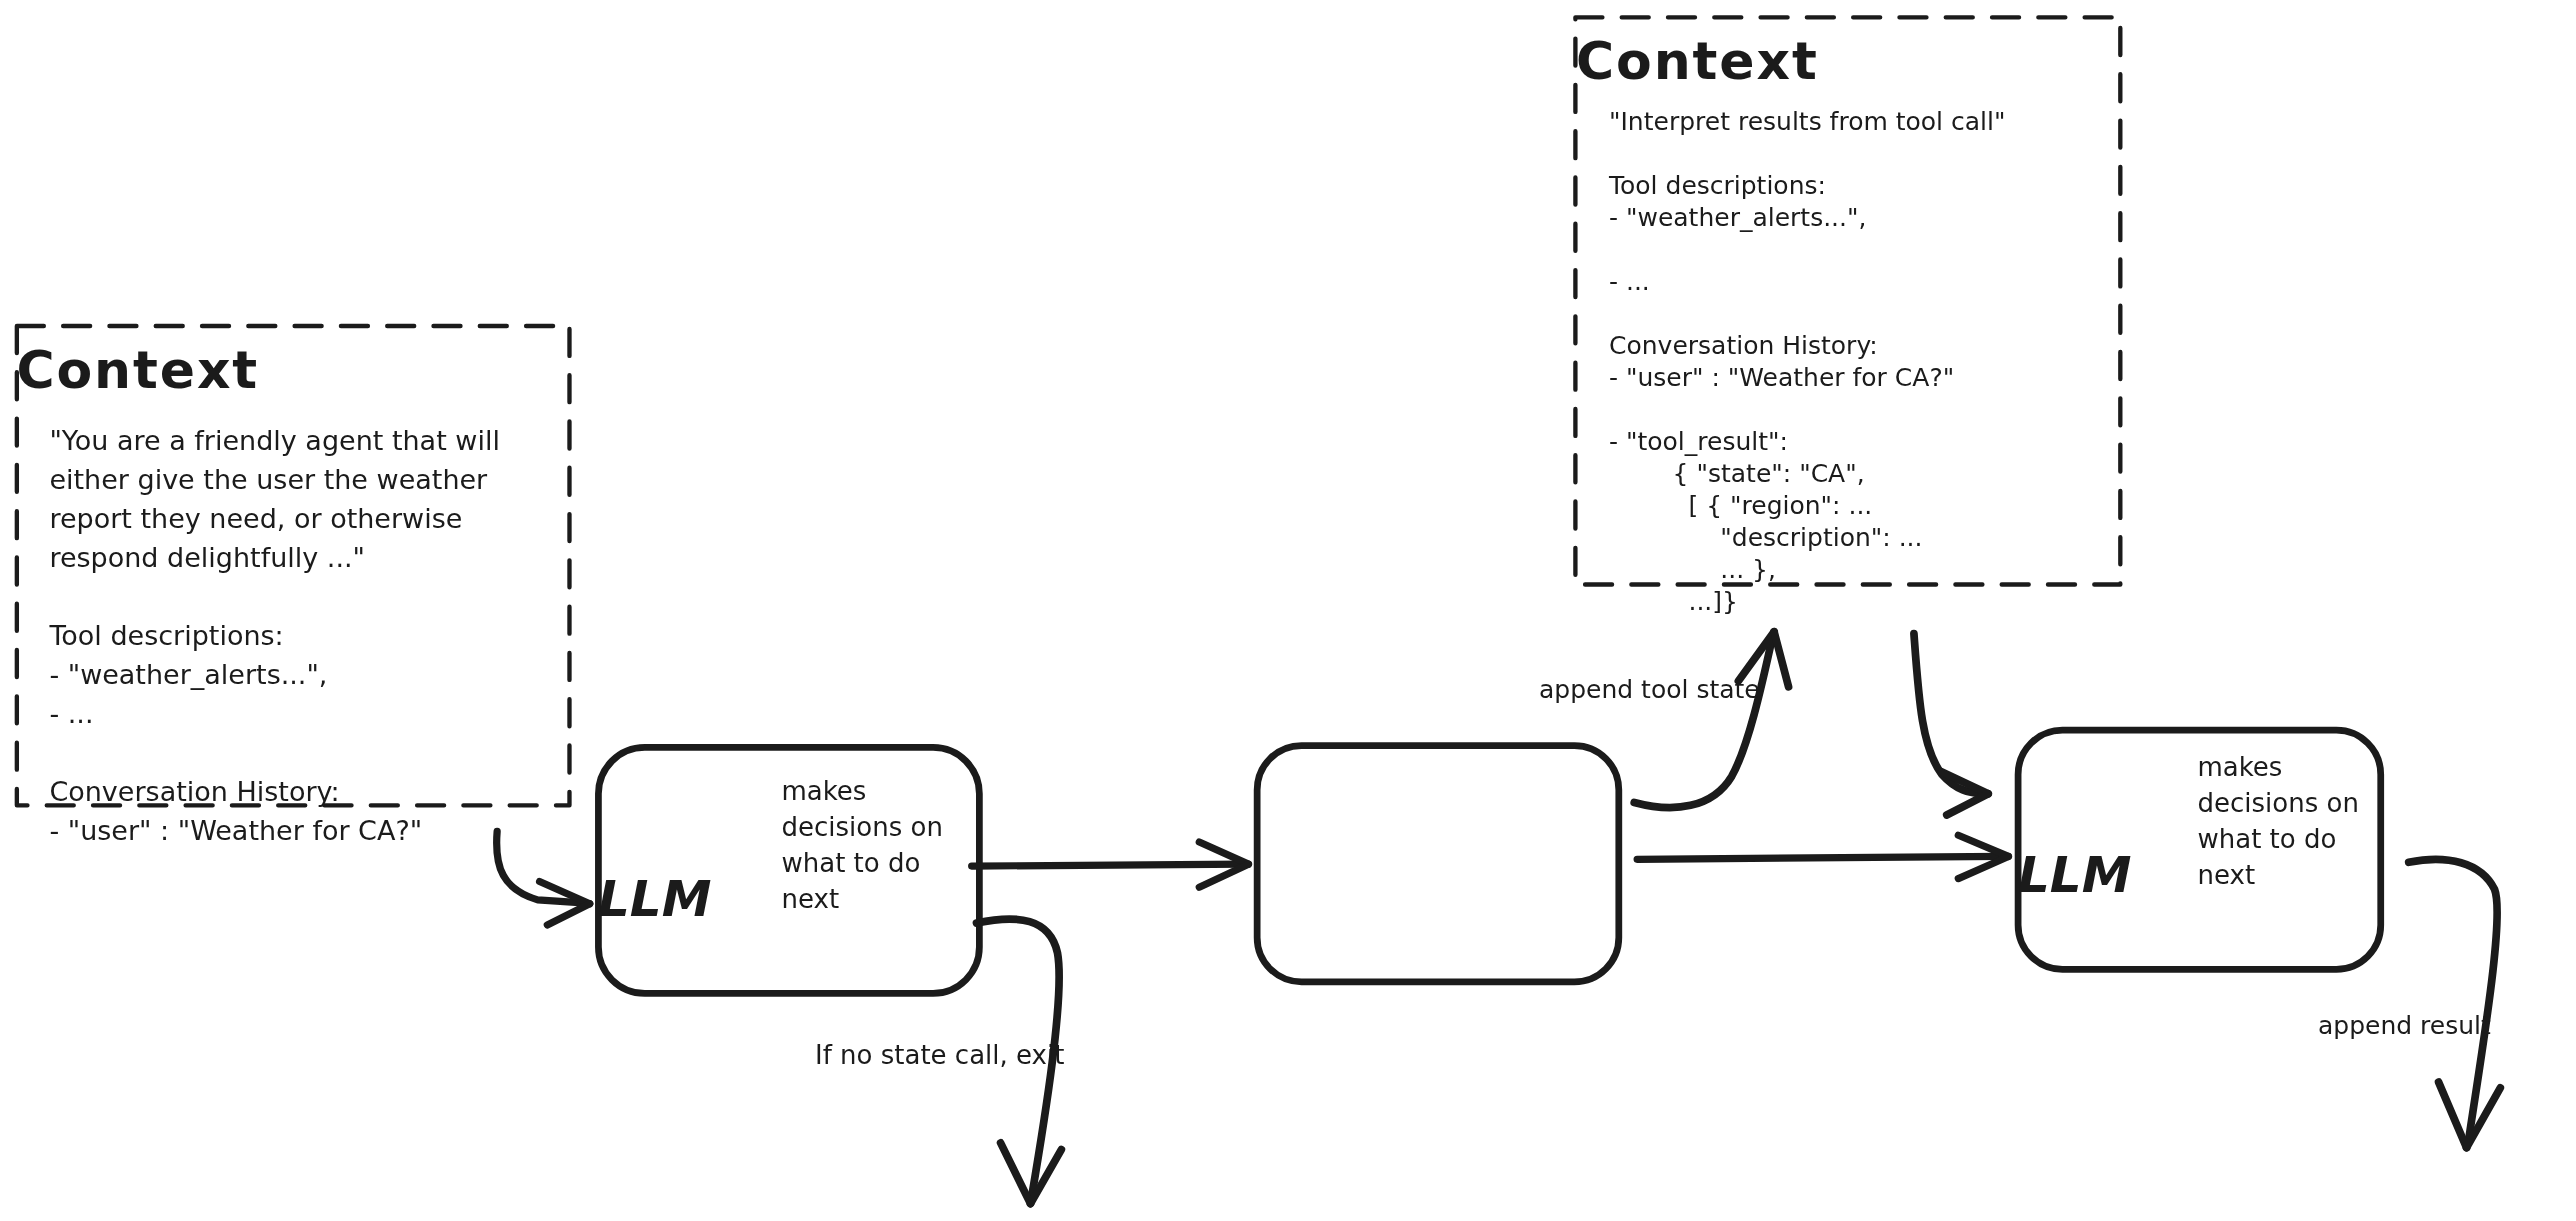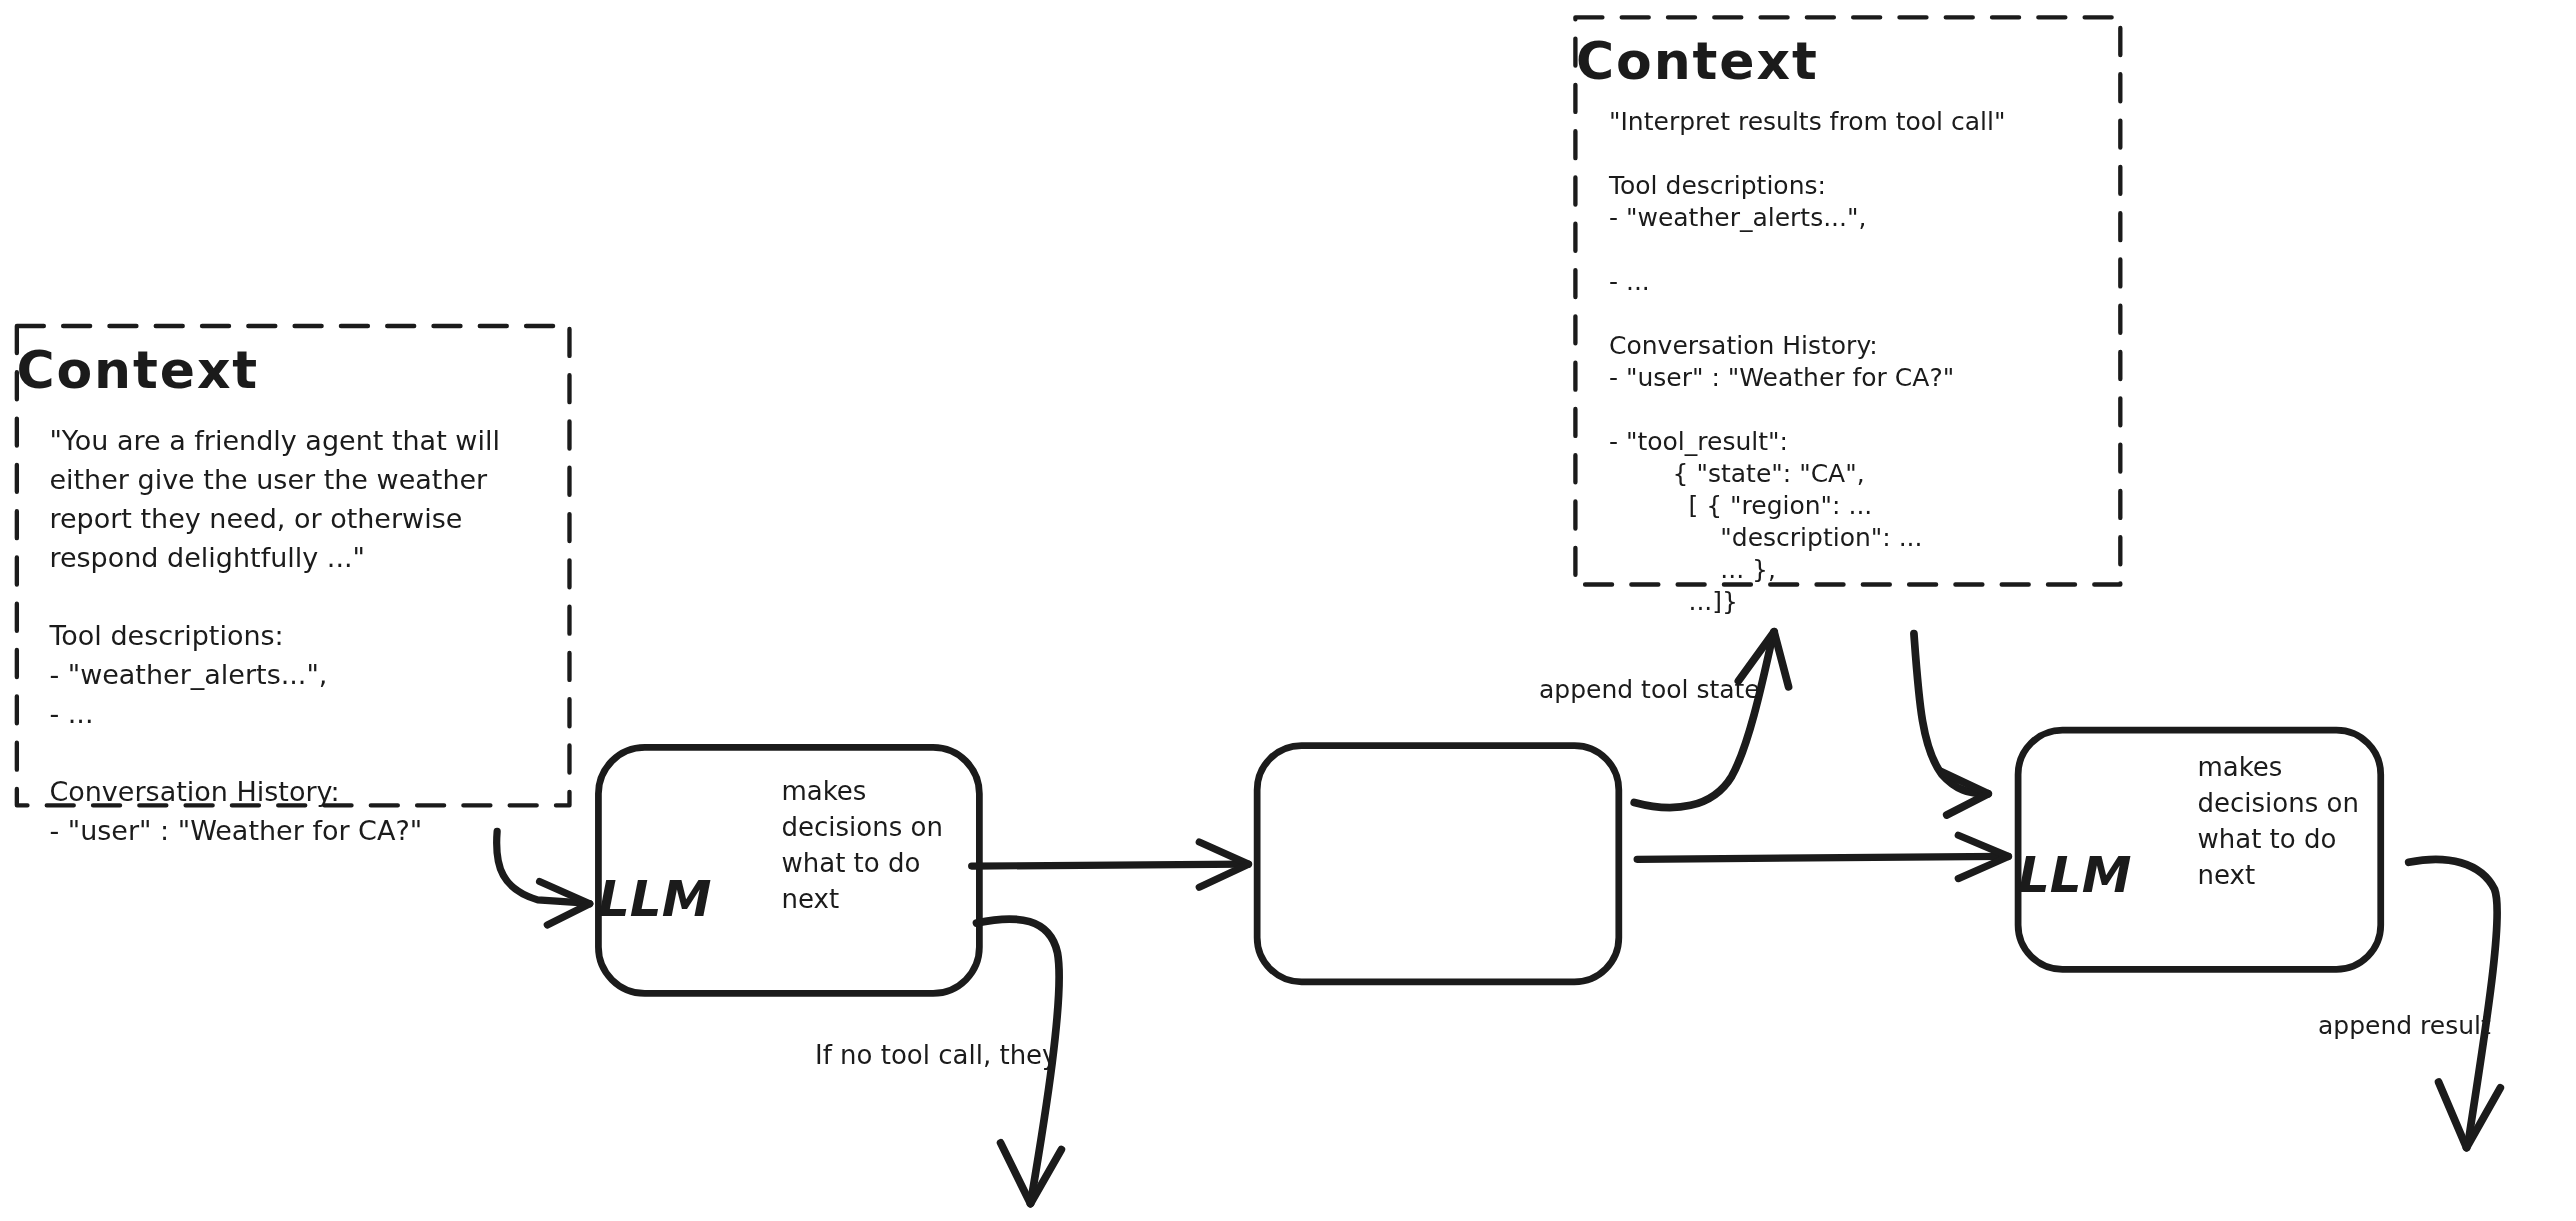"If no tool call, they" div.edge-label { text: tool call, they -> state call, exit }
